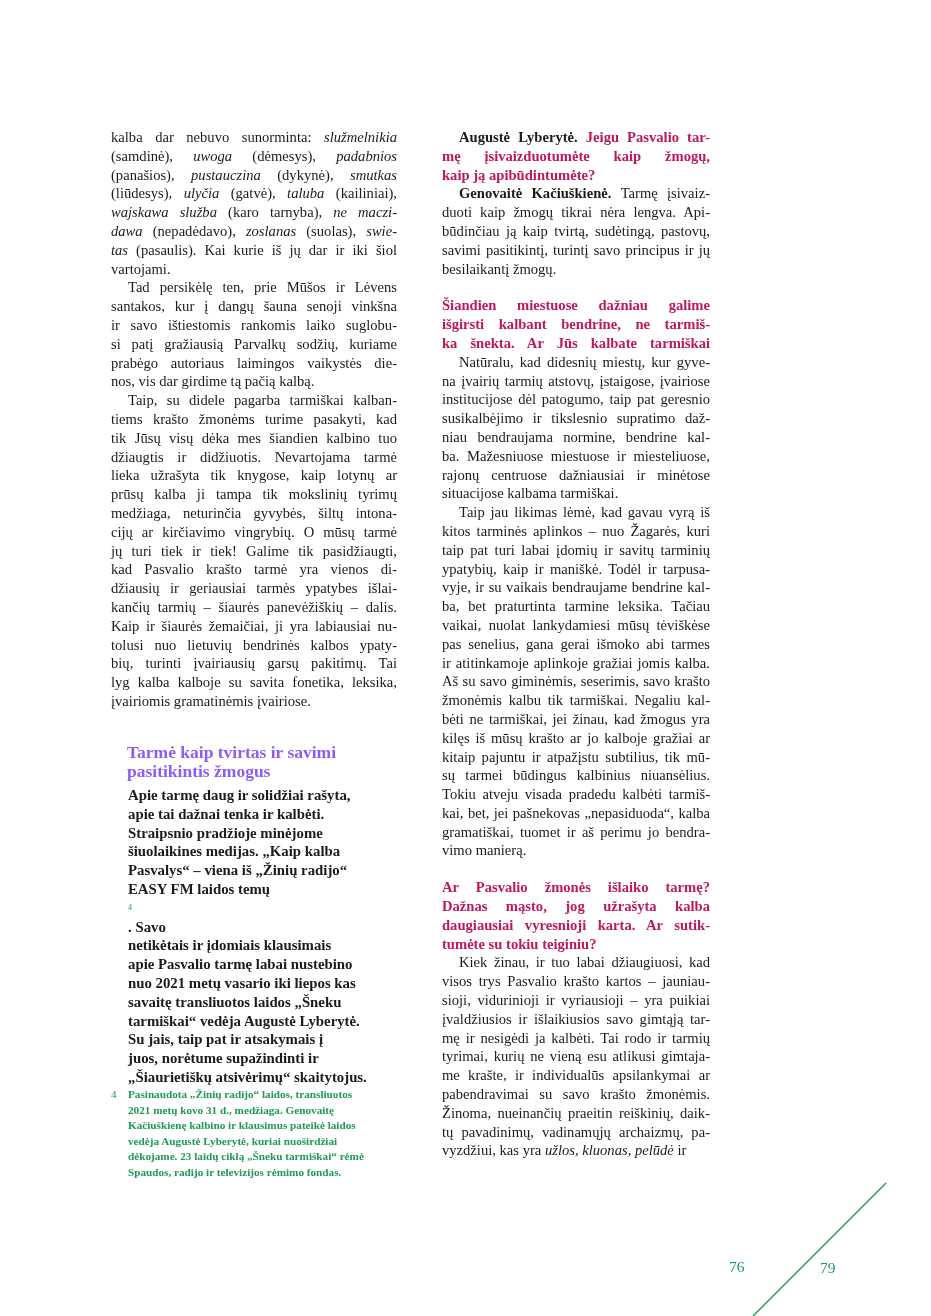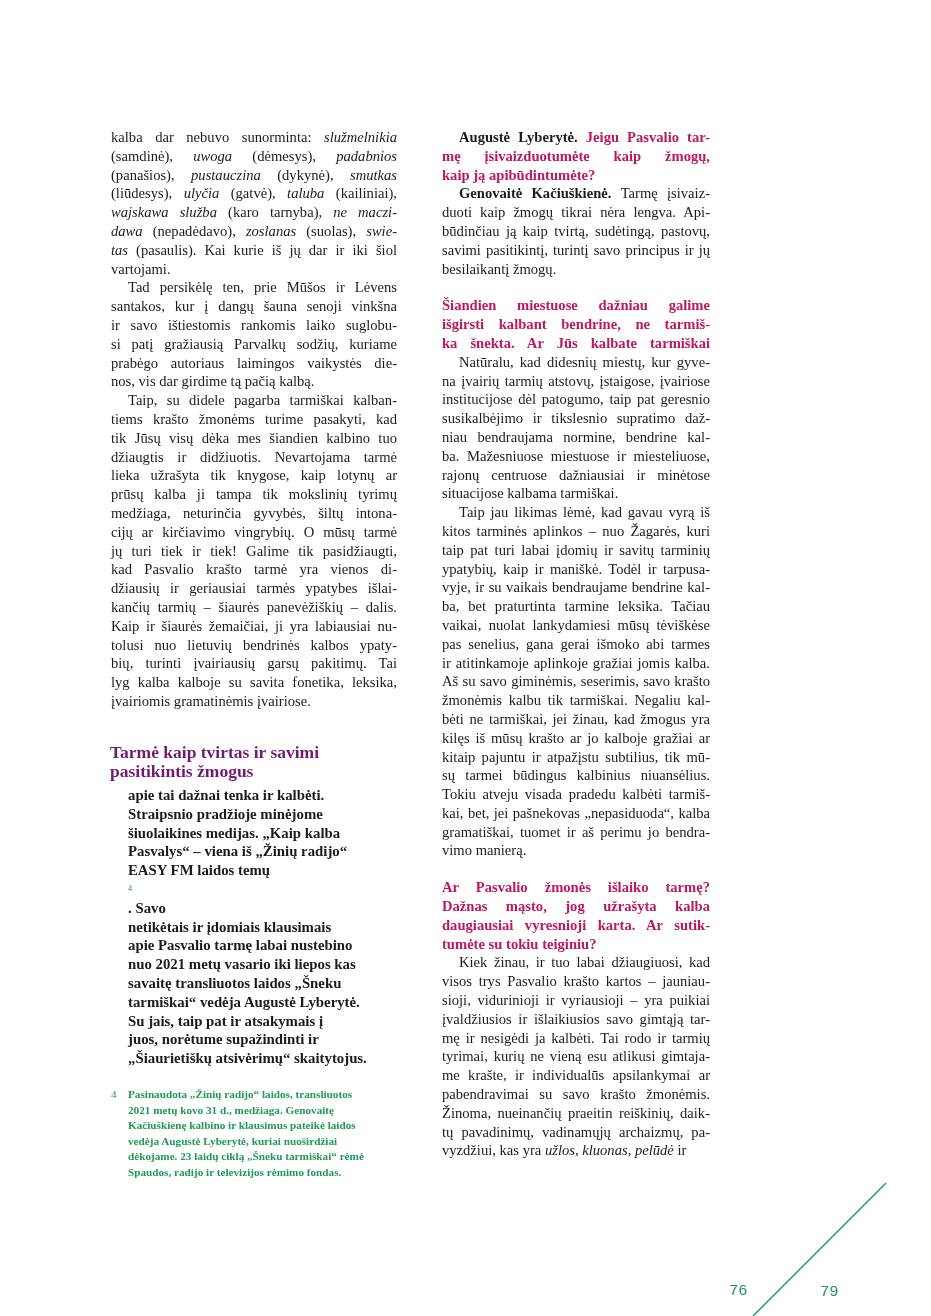"Tarmė kaip tvirtas ir savimi" .section-title { color: #701a75 -> #8b5cf6; left: 110px -> 127px }
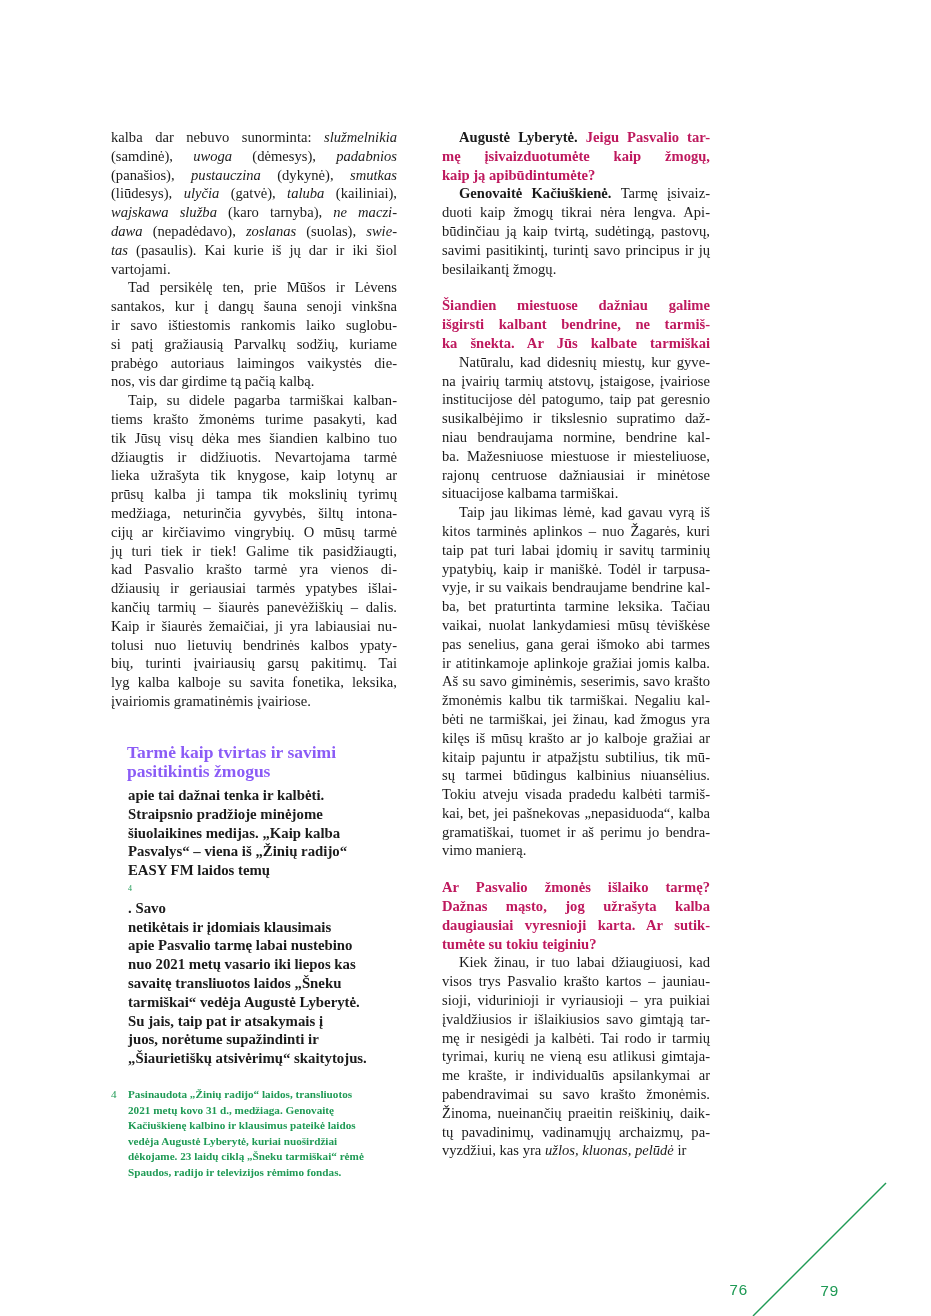"Apie tarmę daug ir solidžiai" span { html: none -> <span>Apie tarmę daug ir solidžiai rašyta,</span> }
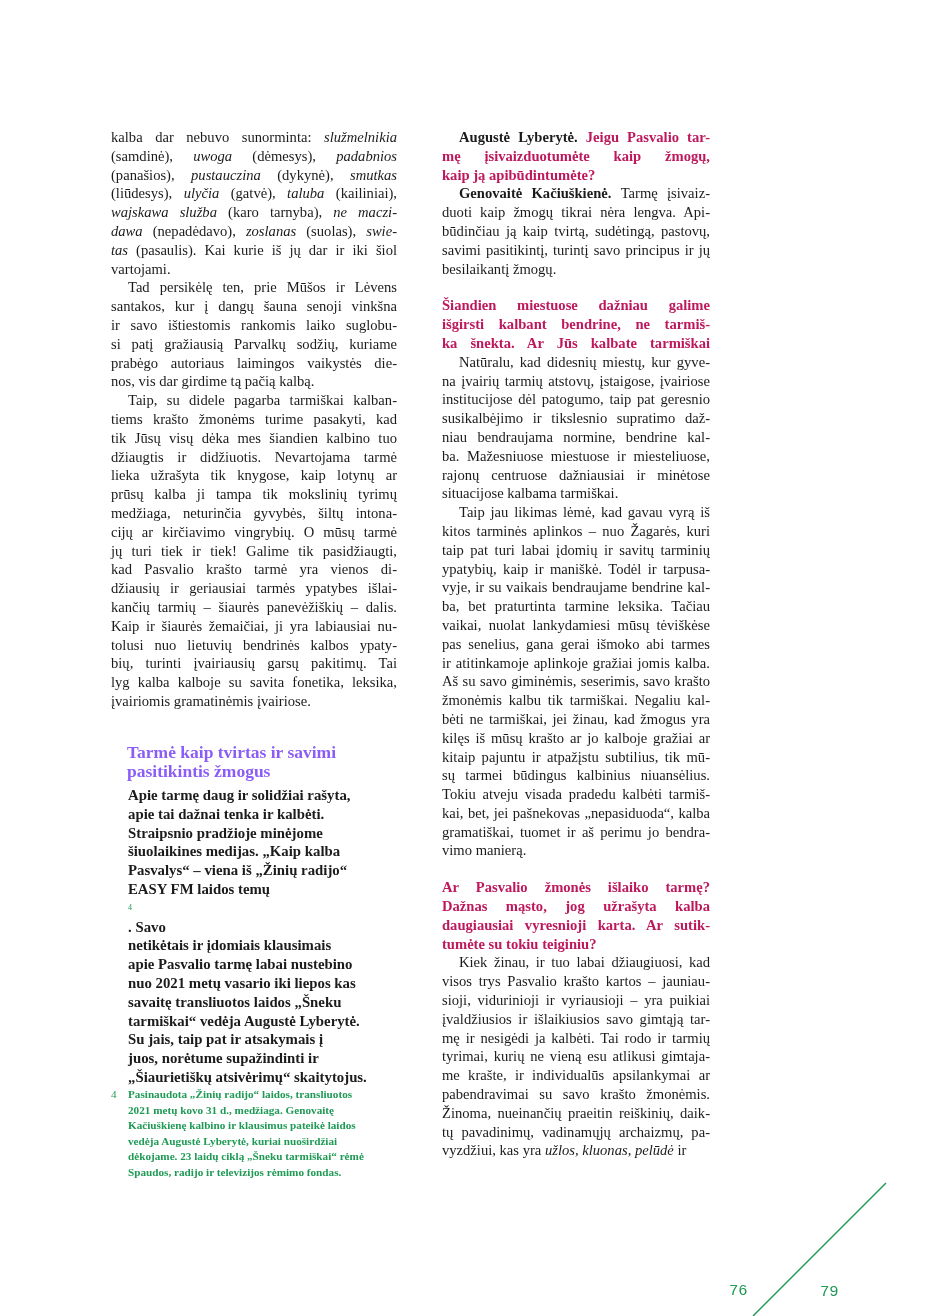"76" .page-num { font-family: Liberation Mono, monospace -> Liberation Serif, serif; margin-top: 24px -> none }
